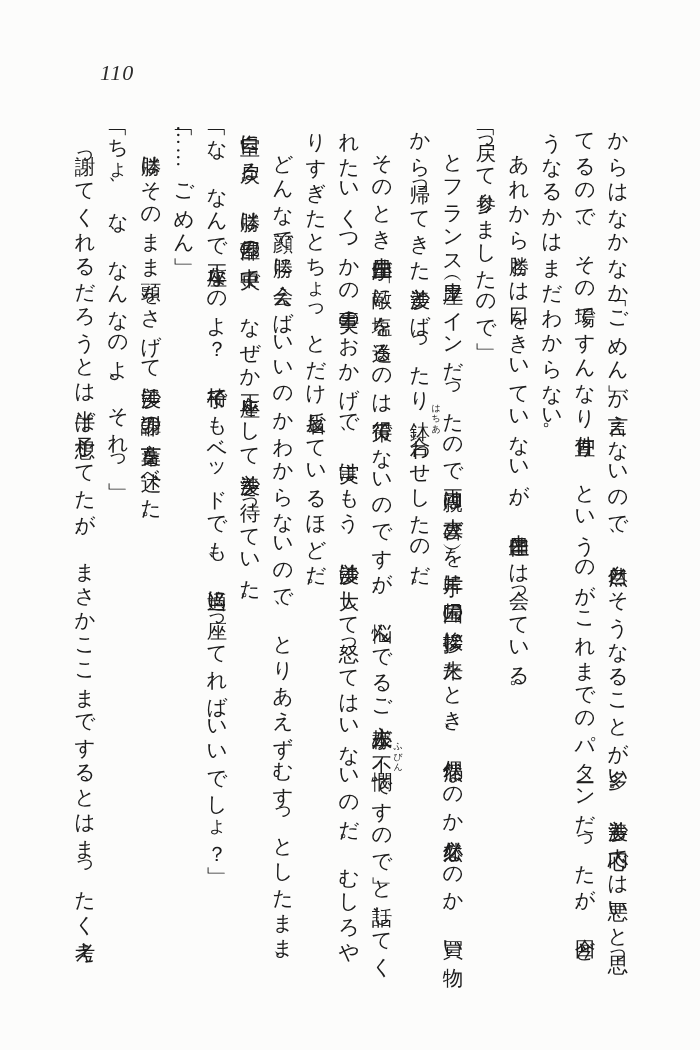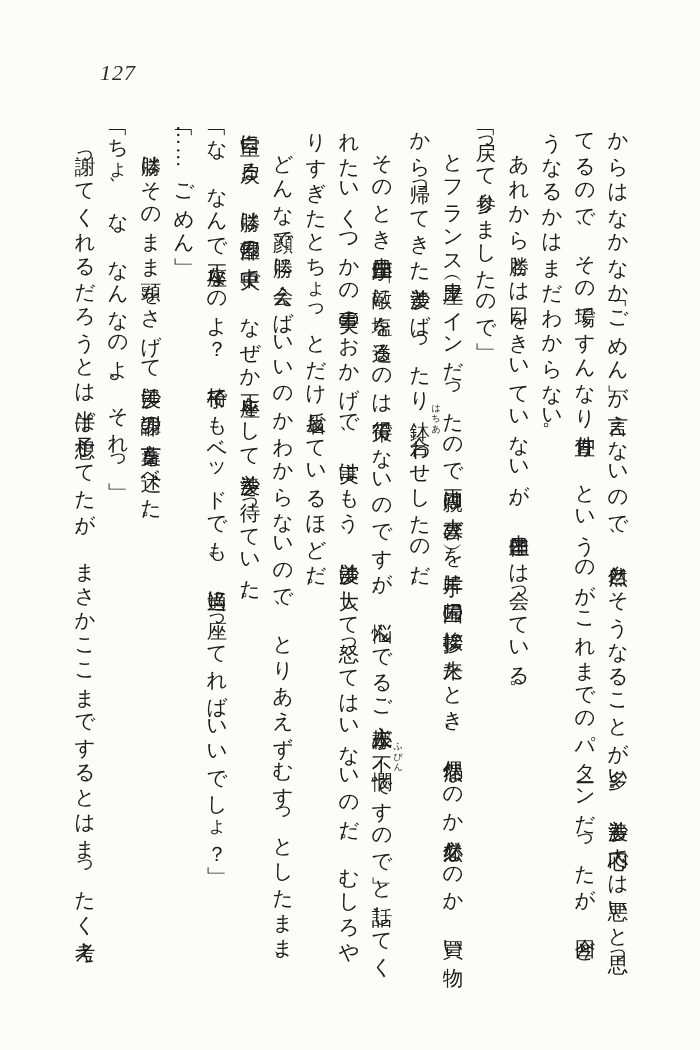"127" div.page-number { text: 127 -> 110 }
